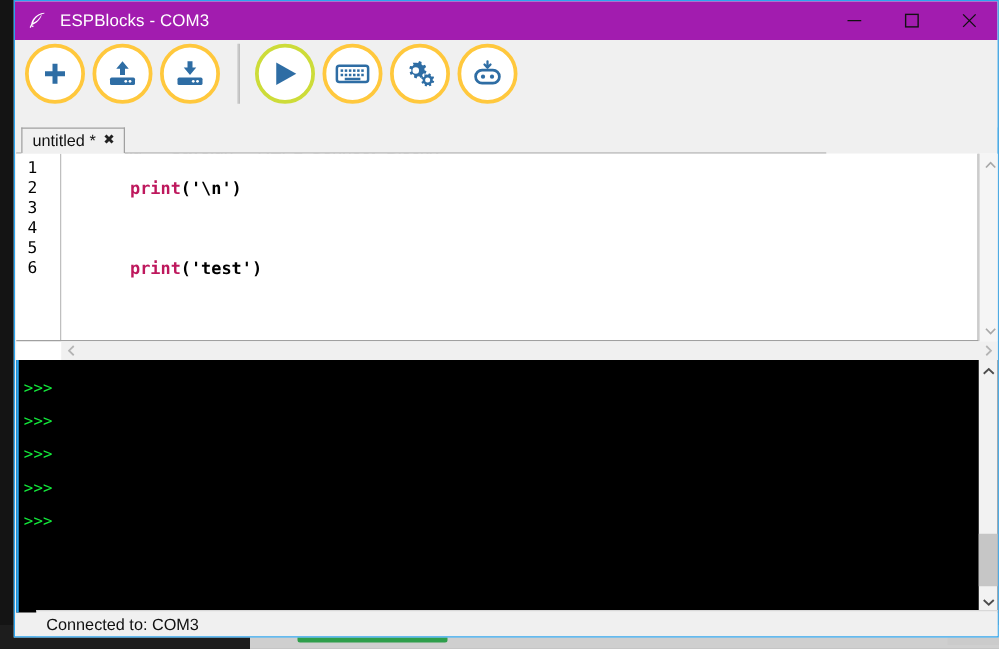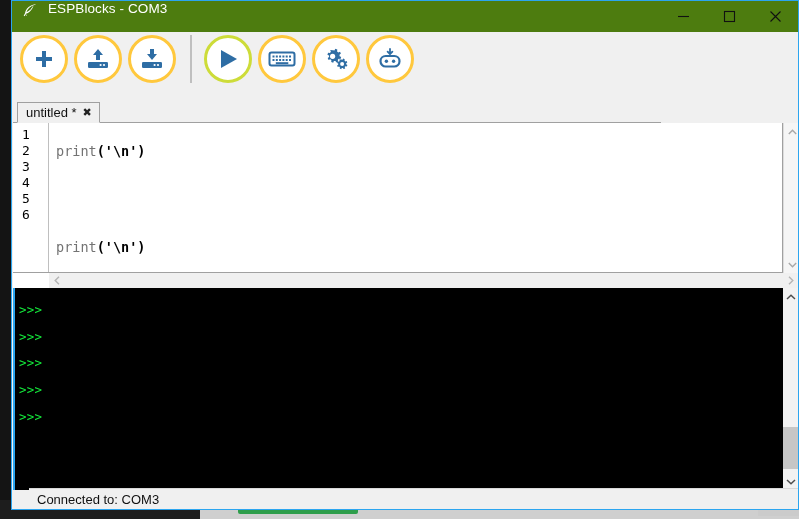"ESPBlocks - COM3" .titlebar { align-items: flex-start -> center; background: #4d7c0f -> #a21caf }
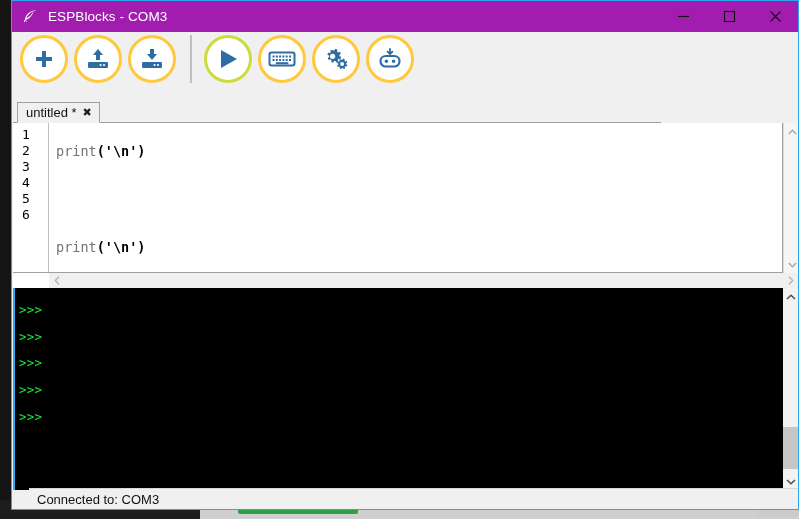"print" .code .kw { color: #737373 -> #be185d; font-weight: normal -> bold; margin-left: none -> 48px }
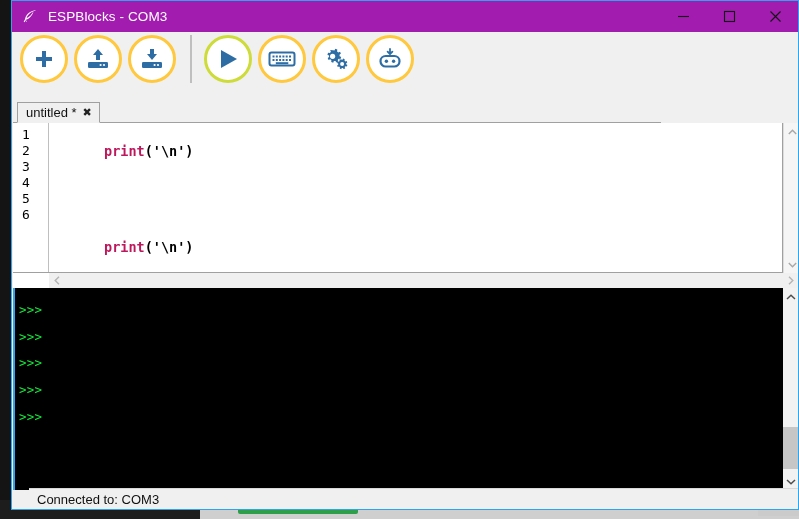"print('test')" div { html: none -> <div><span>print</span><span>('test')</span></div> }
